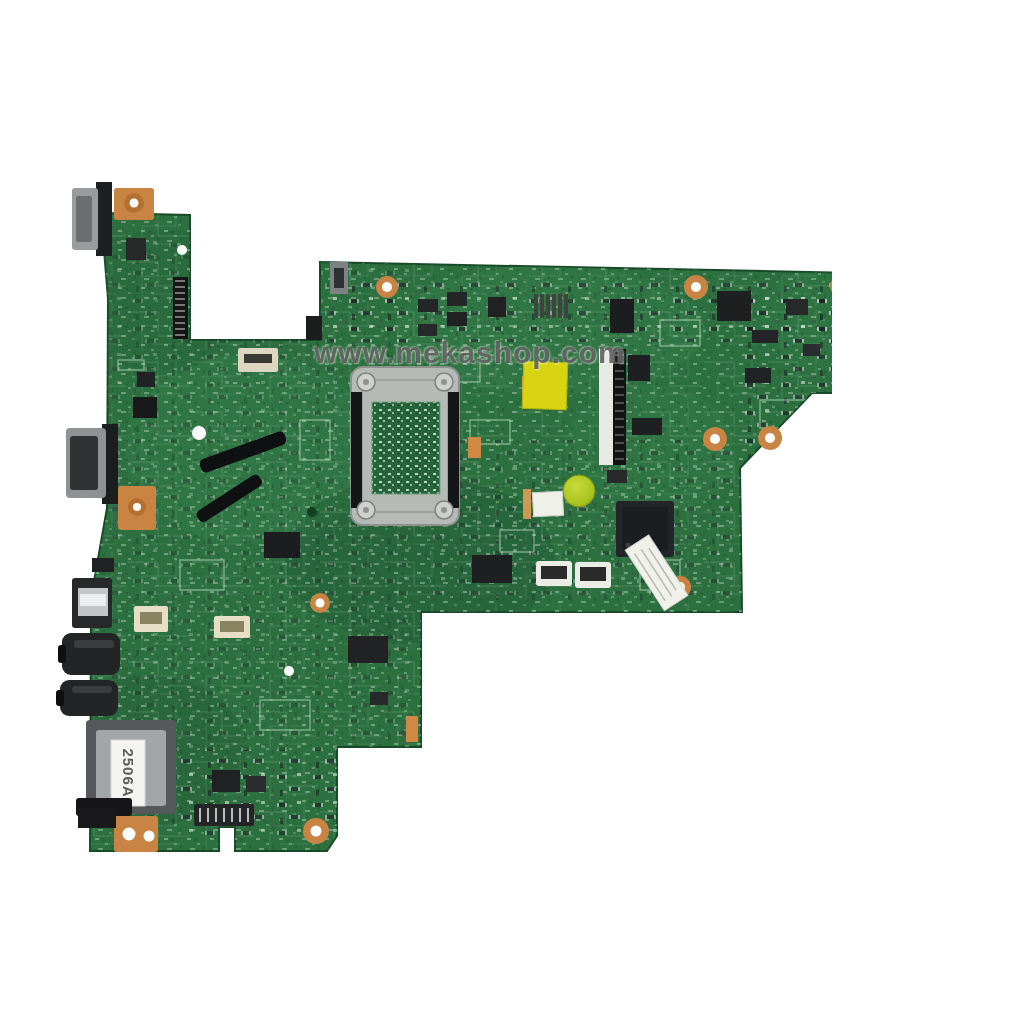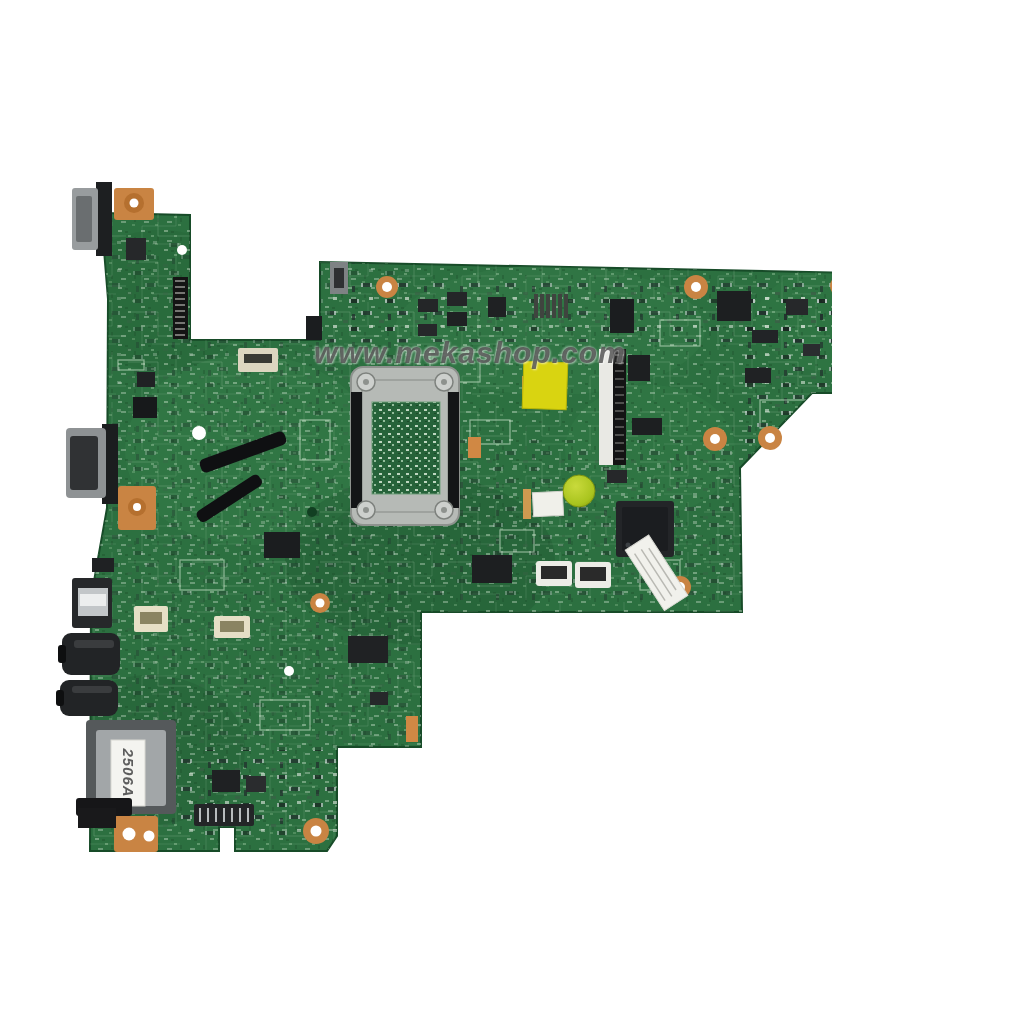"www.mekashop.com" .stage { font-style: italic -> none }
